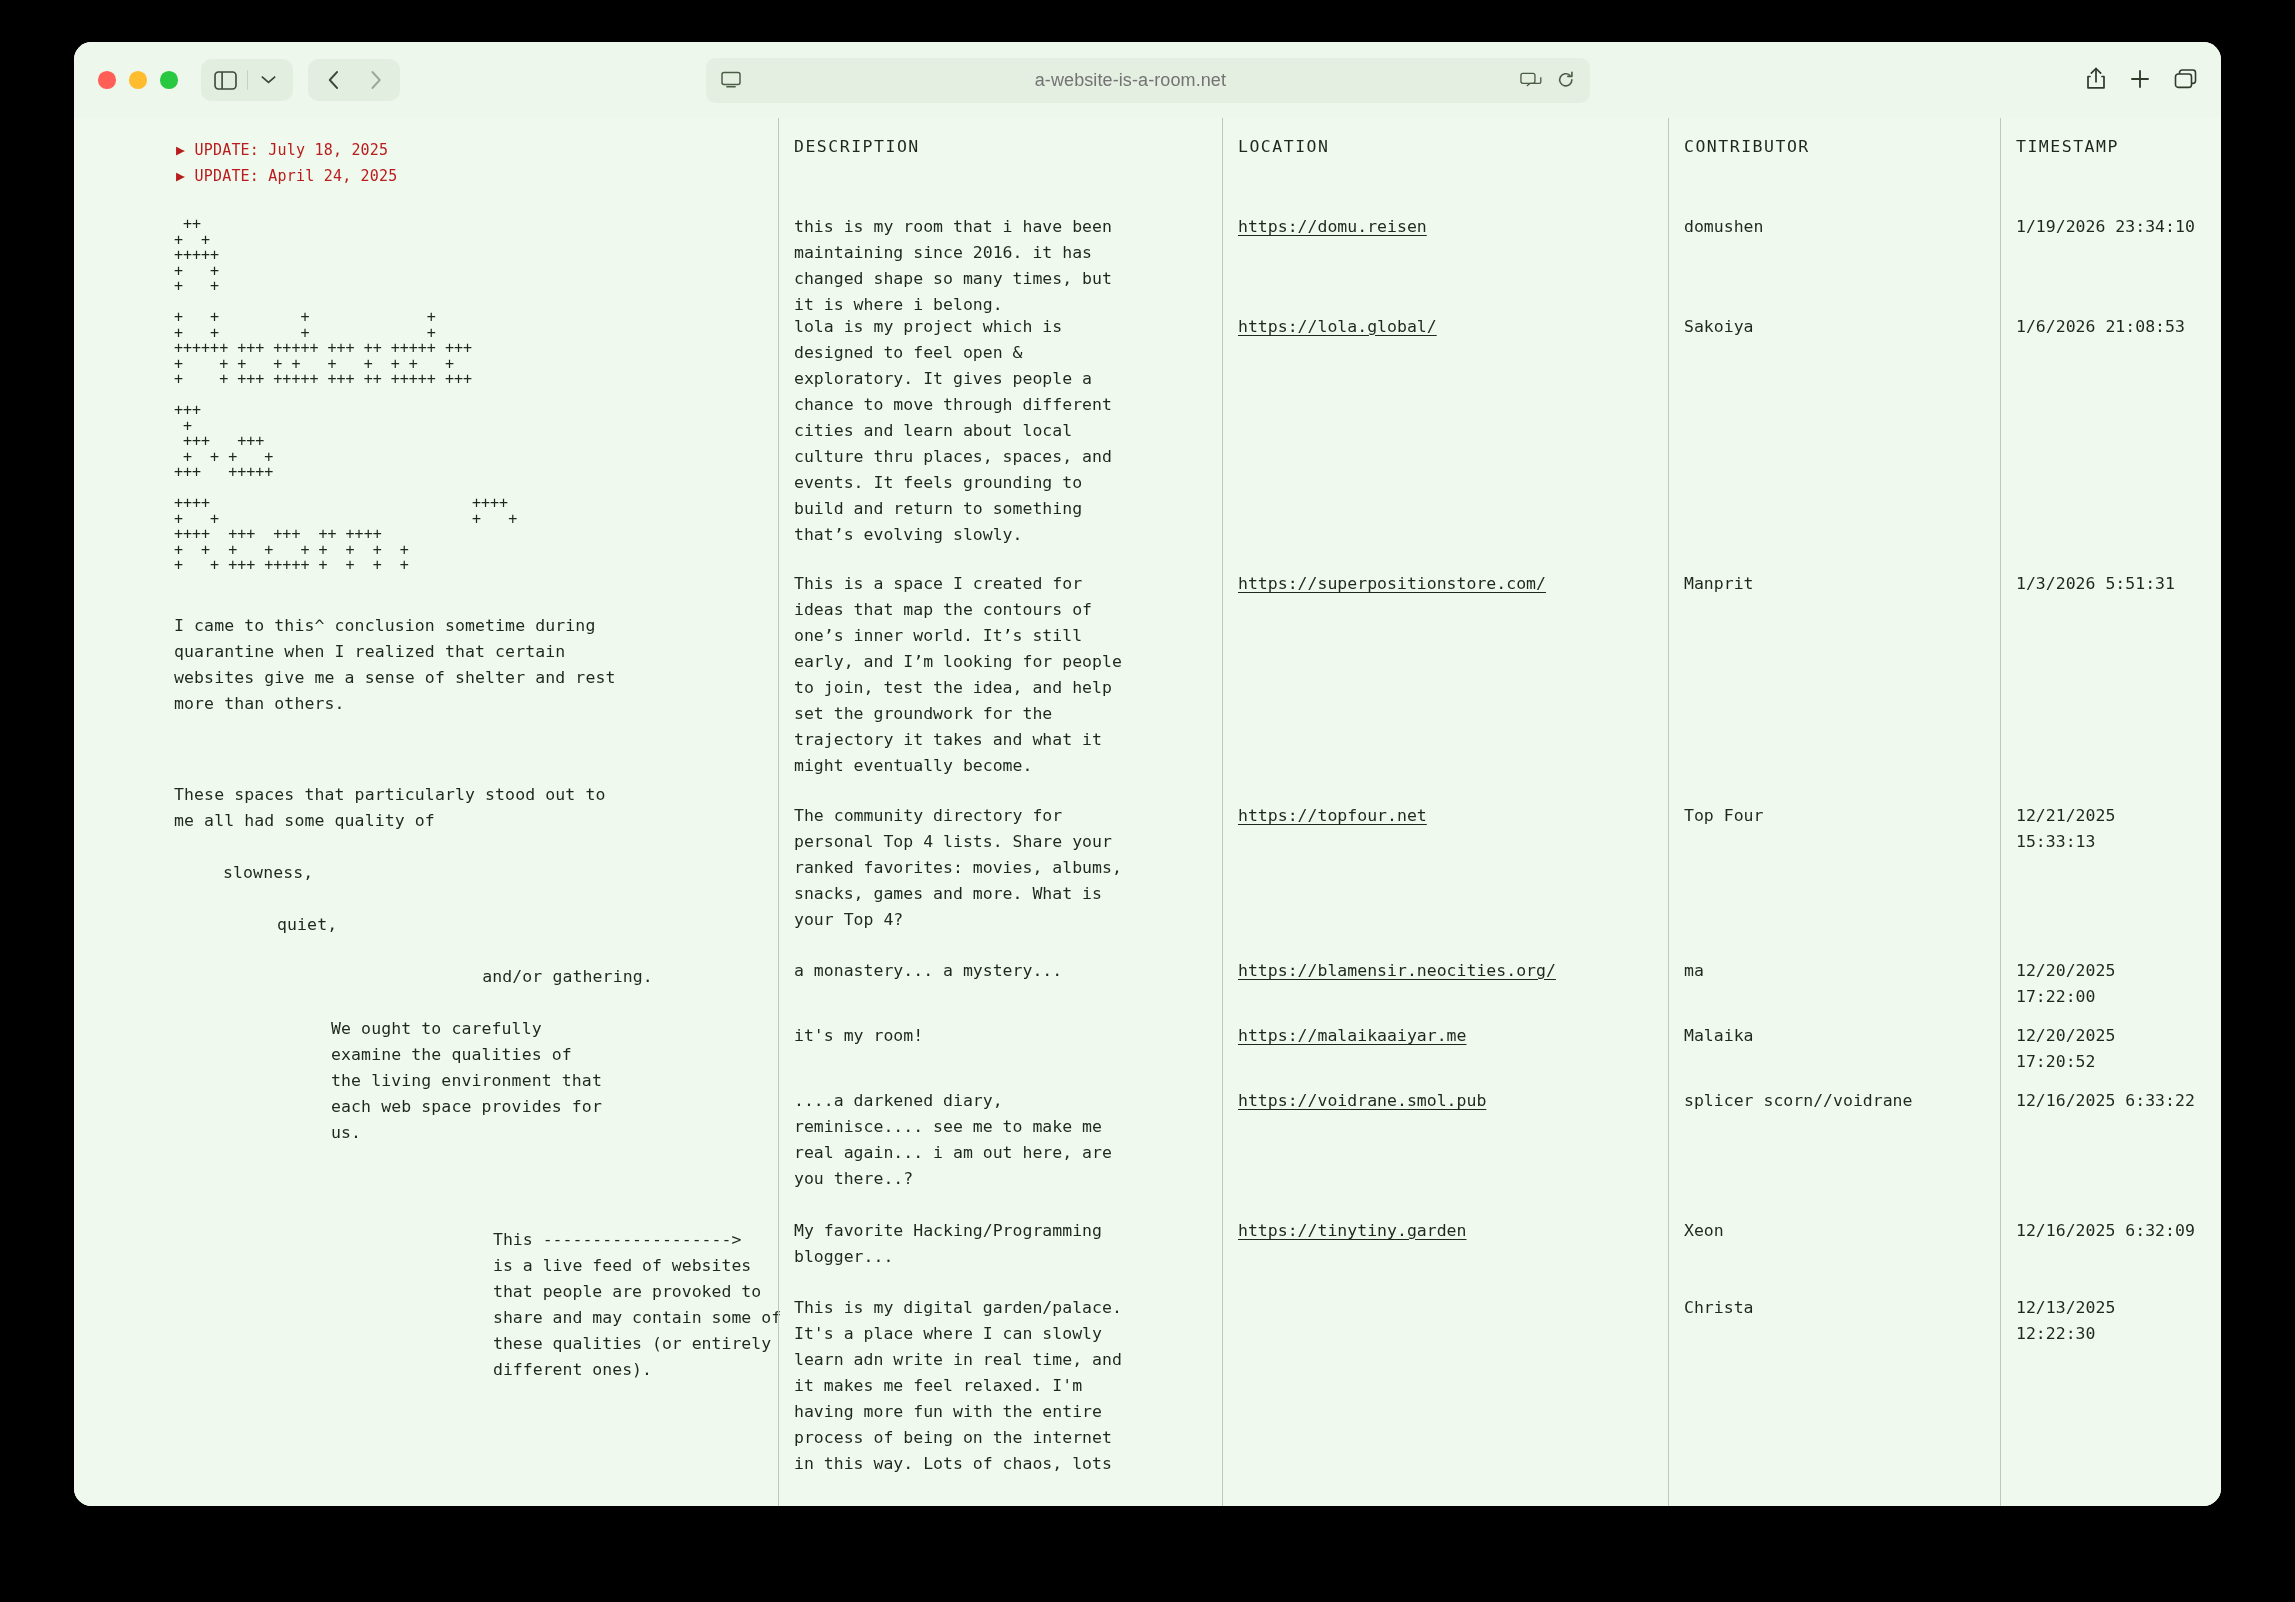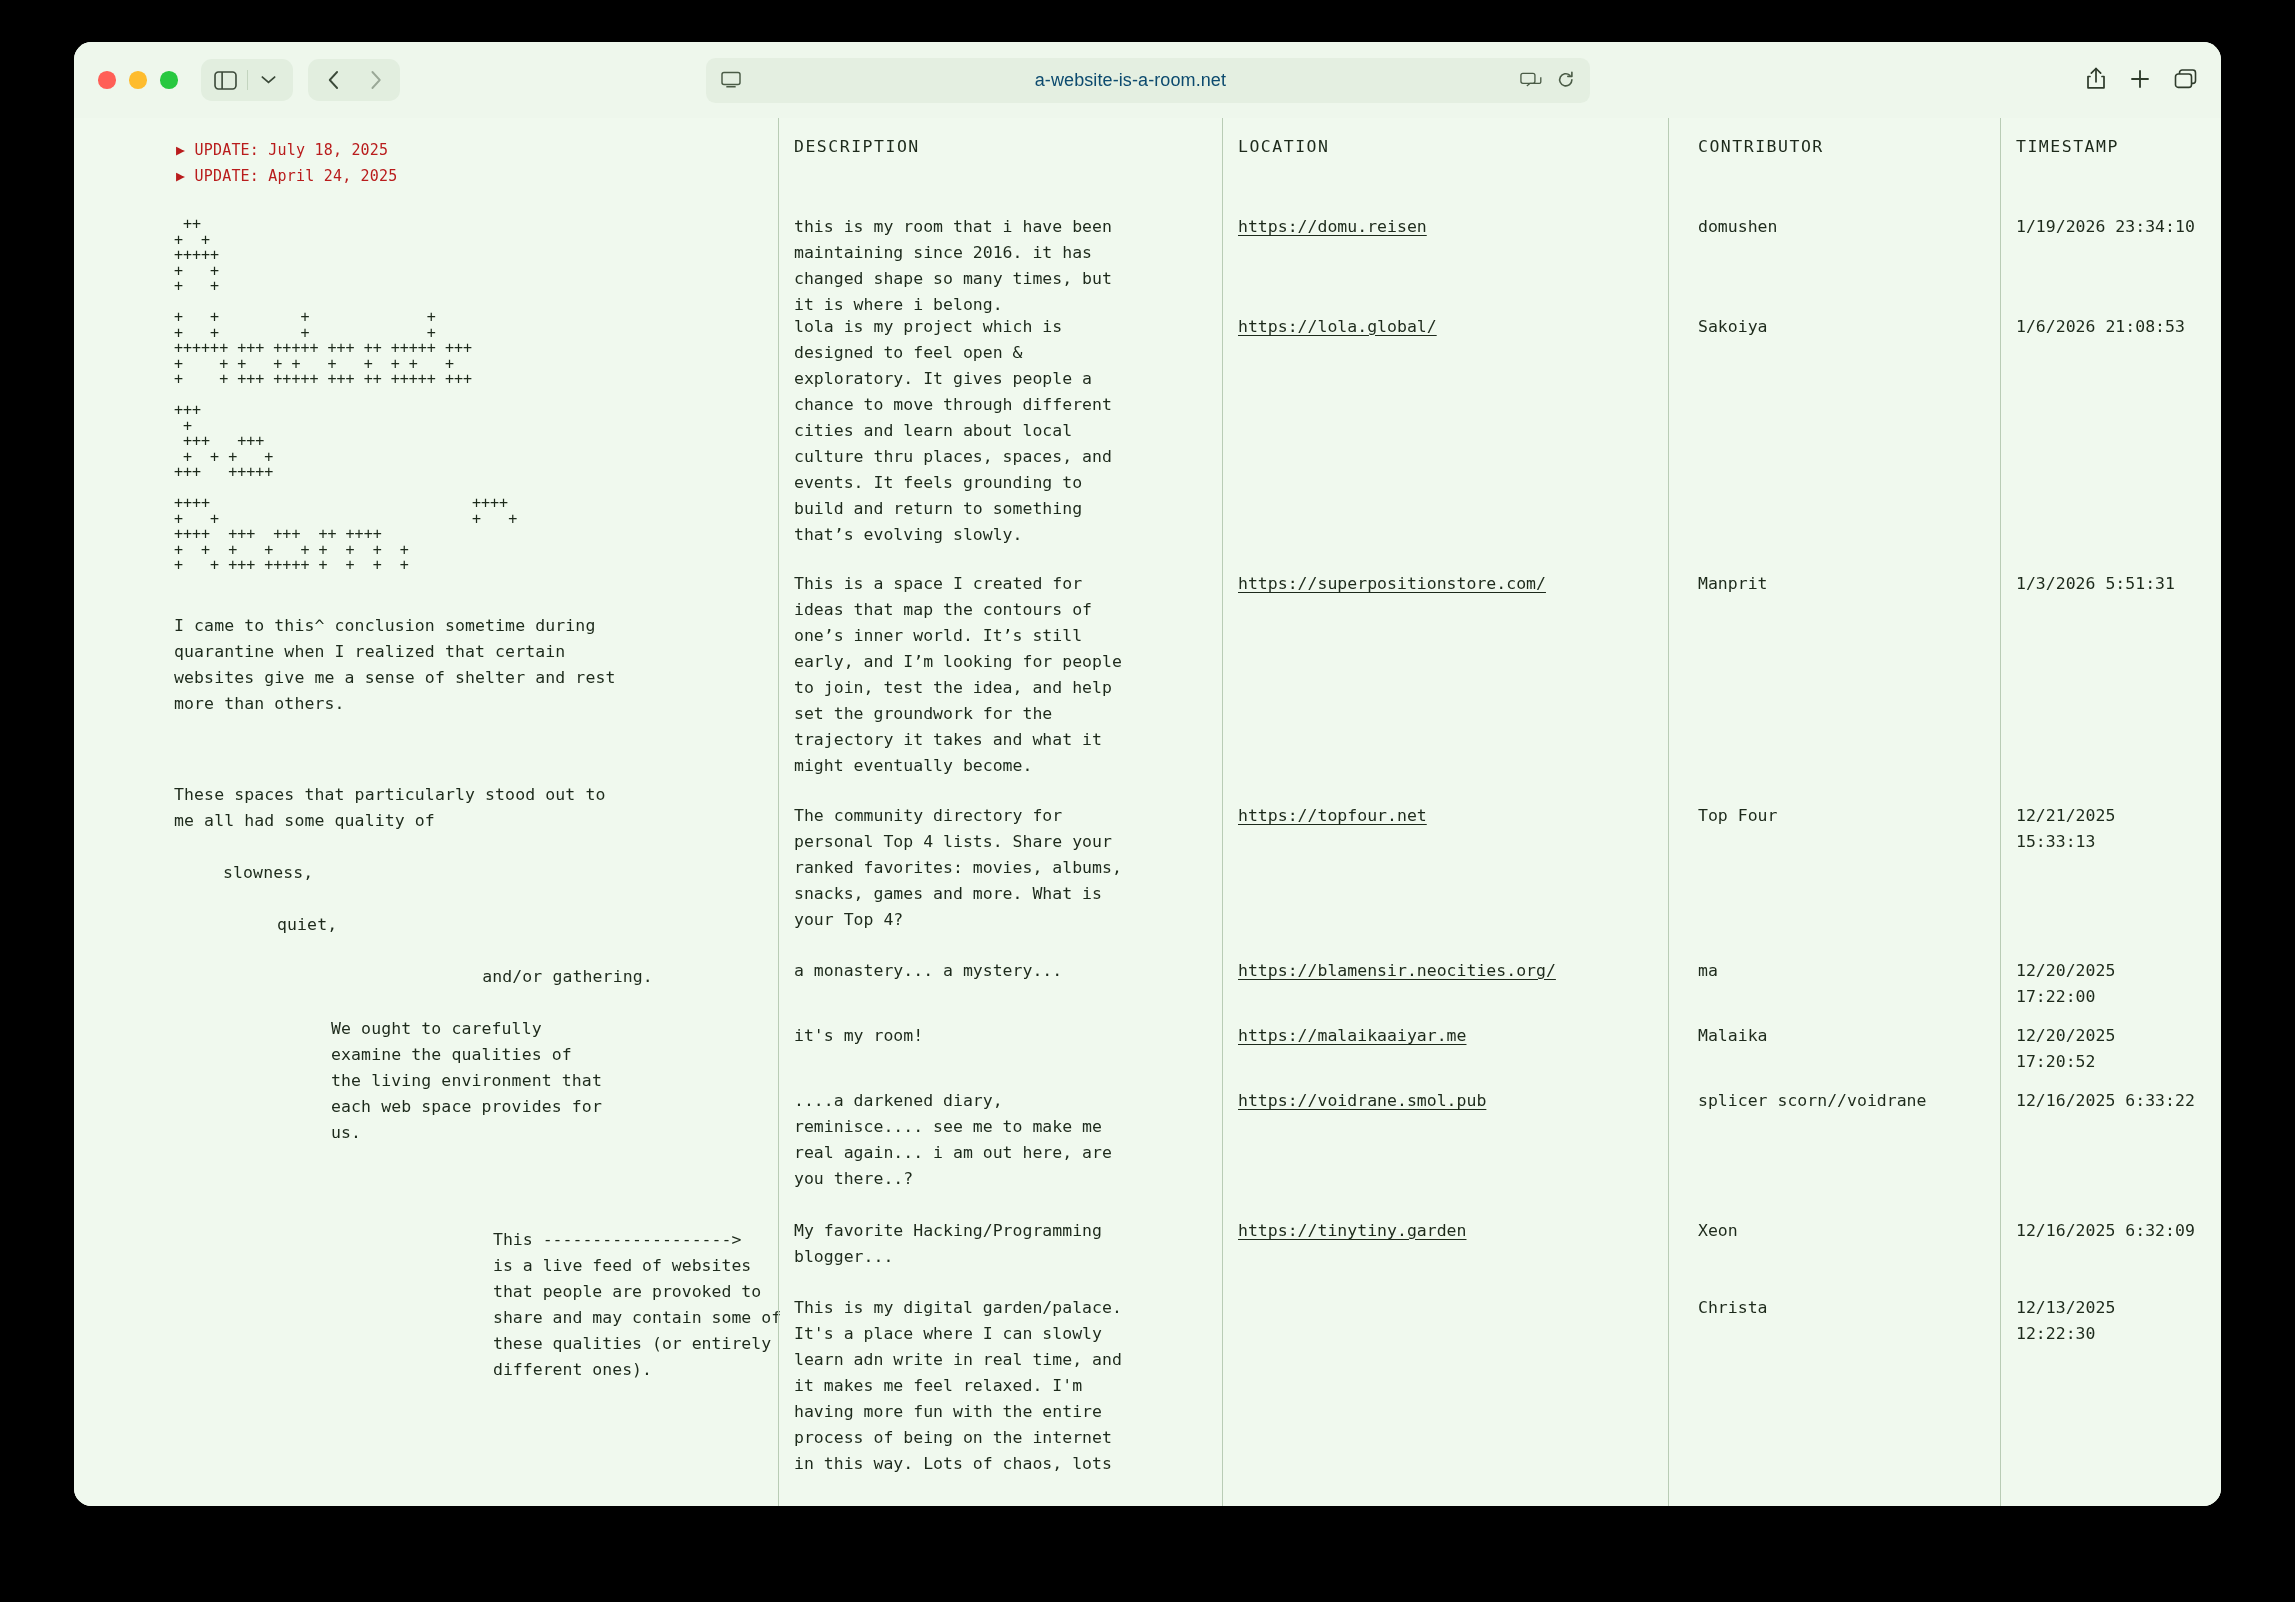"a-website-is-a-room.net" .url-text { color: #0c4a6e -> #737373 }
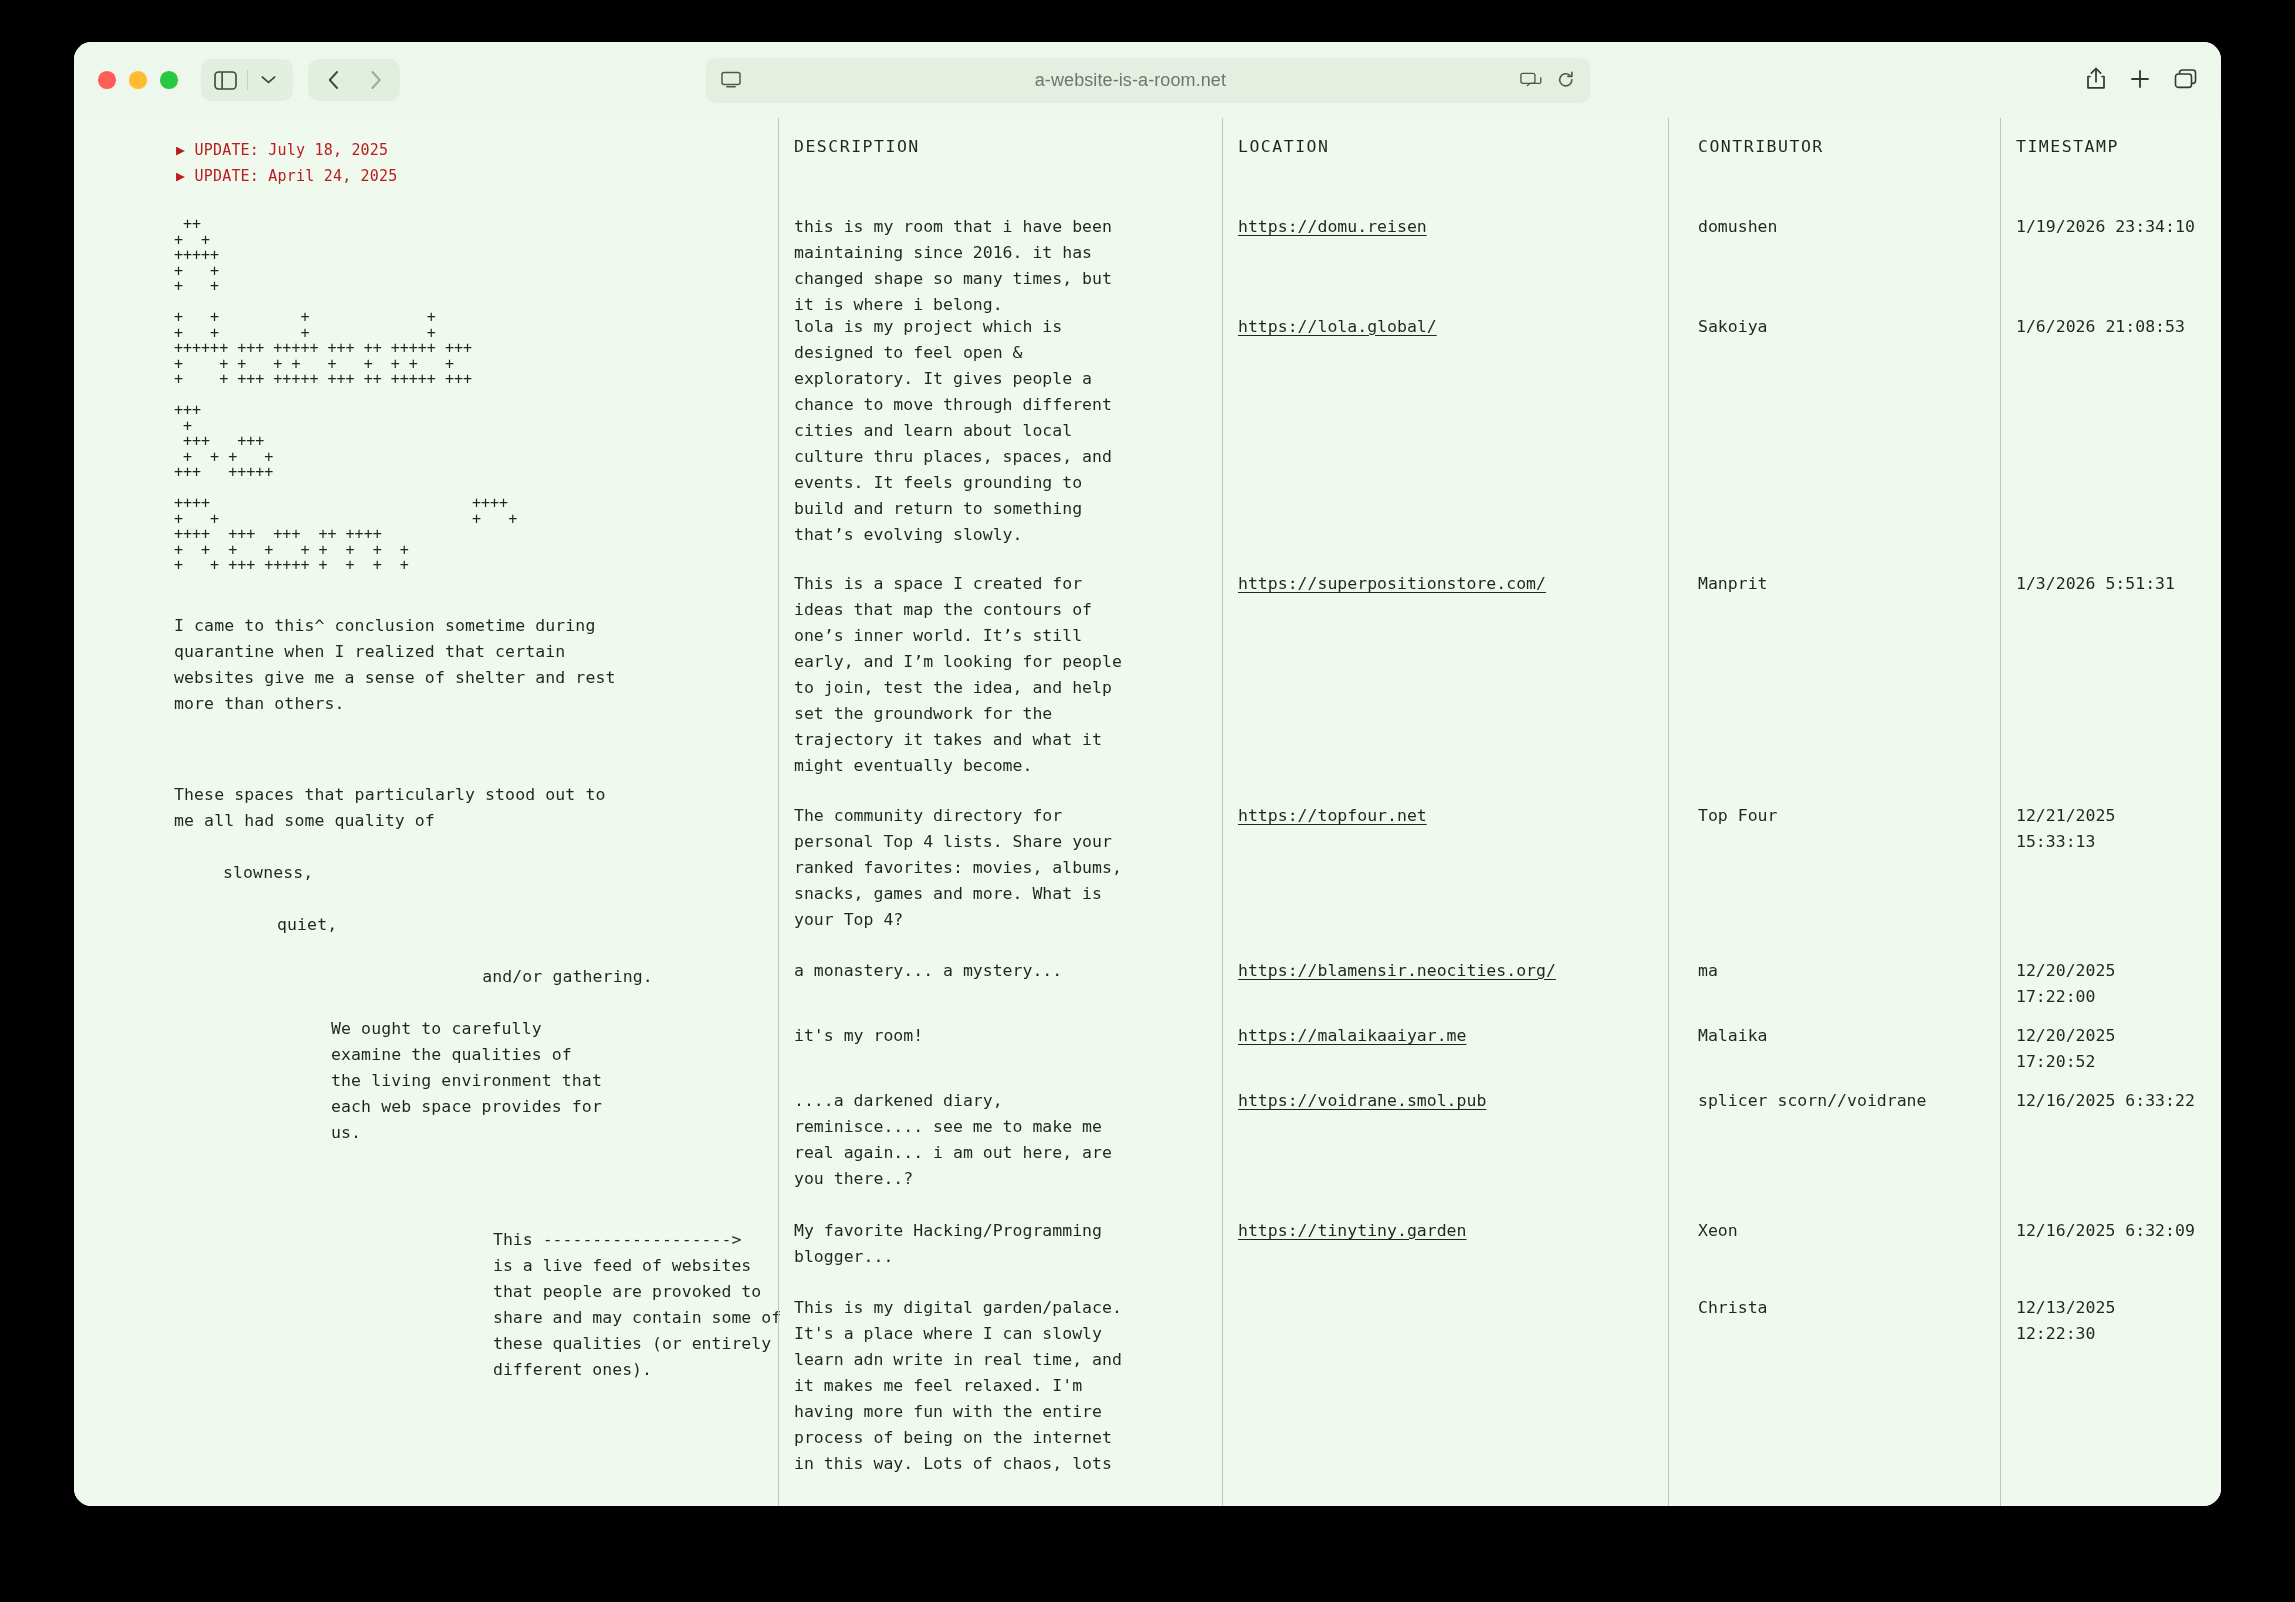"CONTRIBUTOR" .tcol.contributor { padding-left: 14px -> none }
